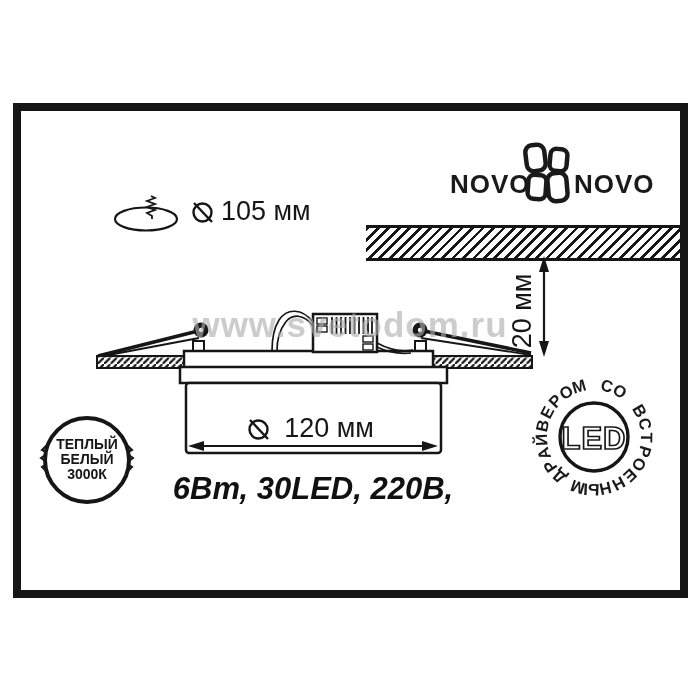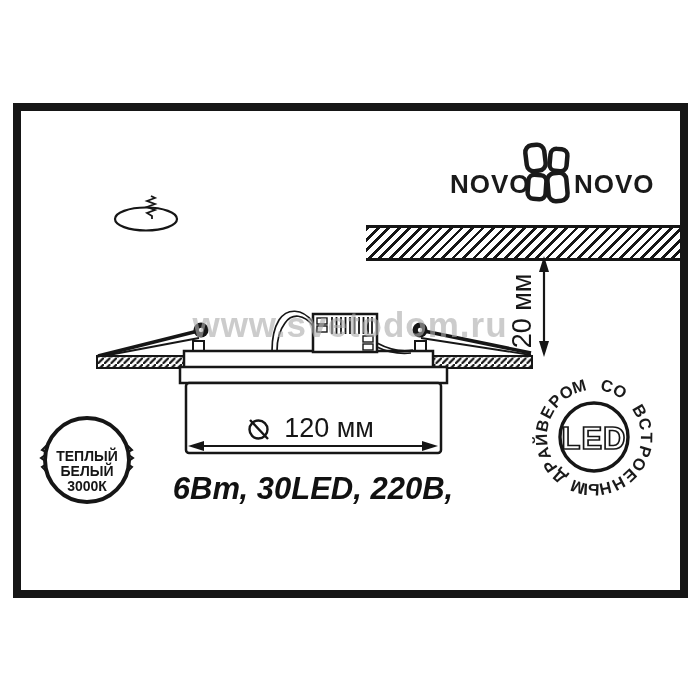"105 мм" span.dim-label { html: none -> <span> <svg> <circle></circle> <line></line> </svg> <span>105 мм</span> </span> }
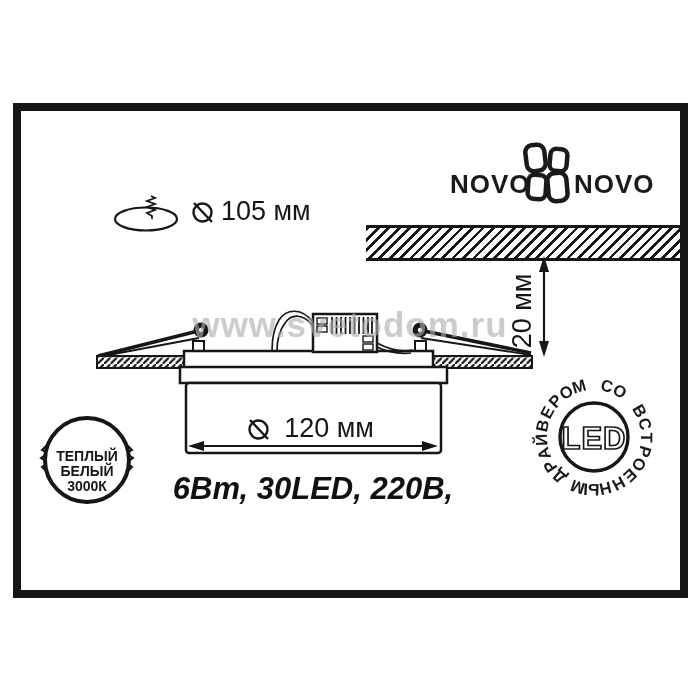"ТЕПЛЫЙ" #badge-text { margin-top: 12px -> none }
